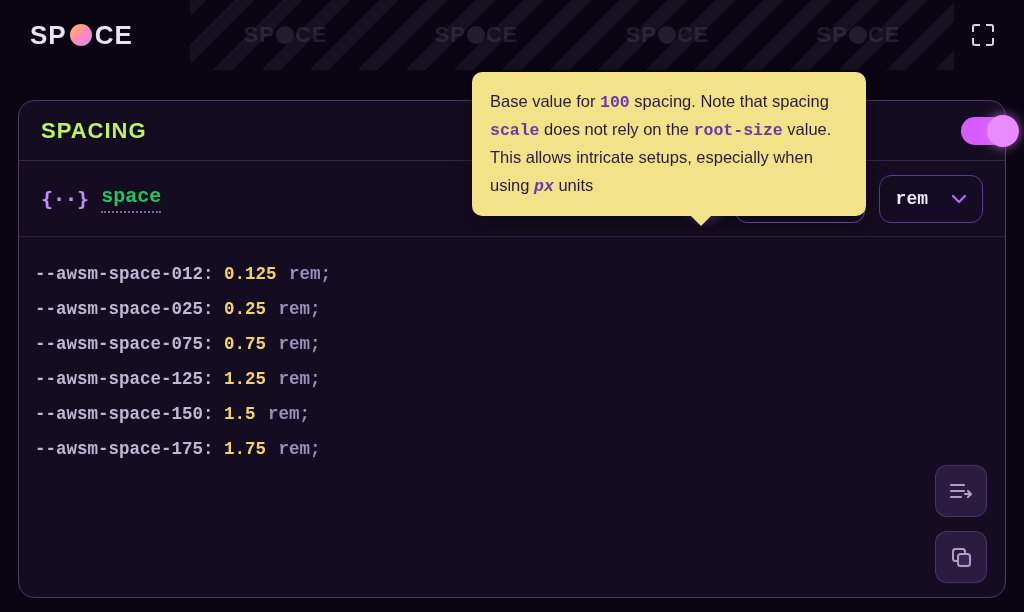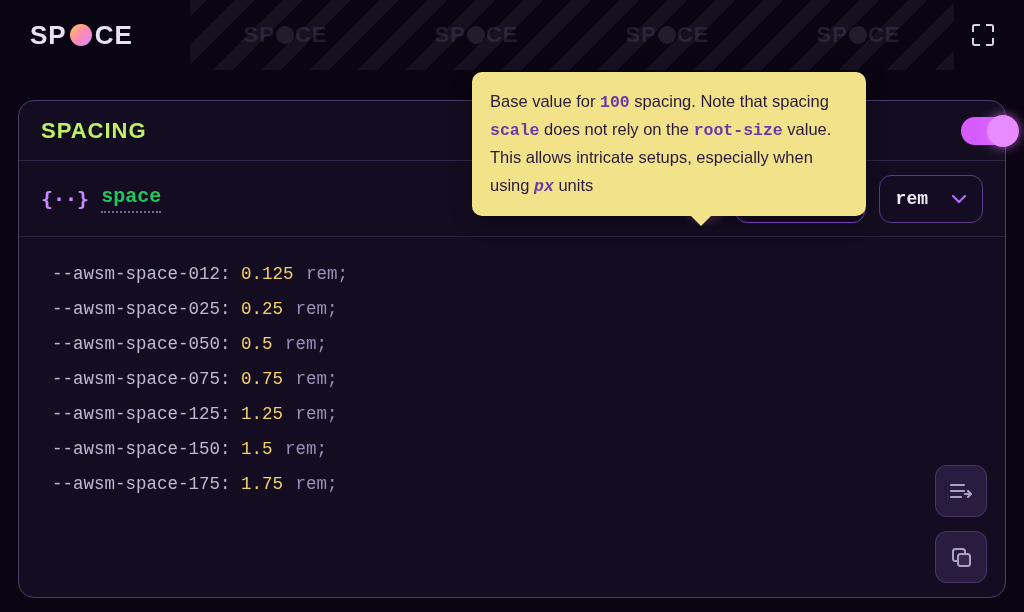"--awsm-space-012: 0.125 rem;" .code-area { font-weight: none -> bold; padding: 20px 33px -> 20px 16px }
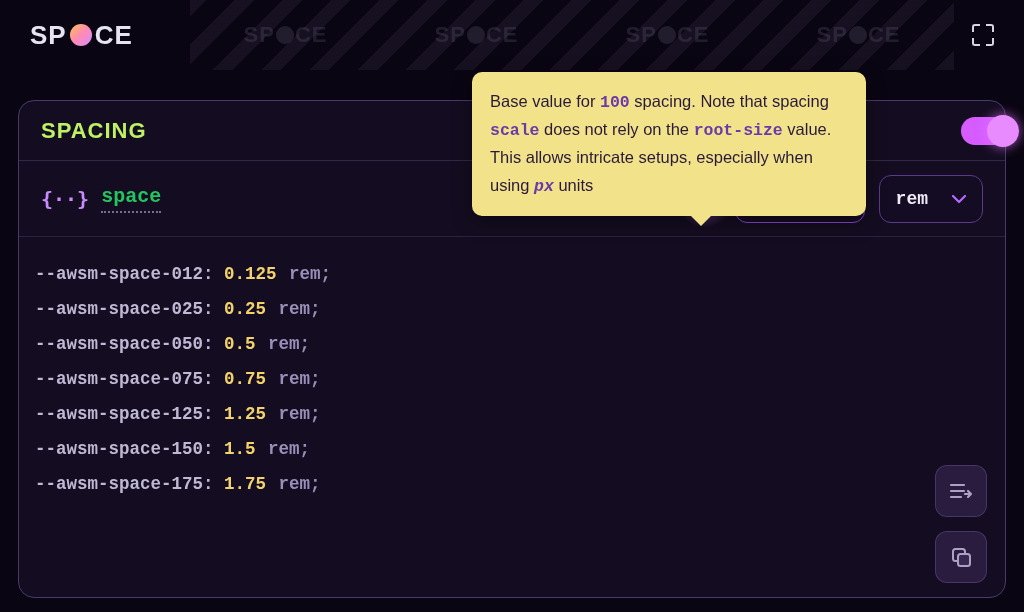"--awsm-space-050: 0.5 rem;" div.code-line { html: <div><span>--awsm-space-050: </span><span>0.5</span><span> rem</span><span>;</span></div> -> none }
